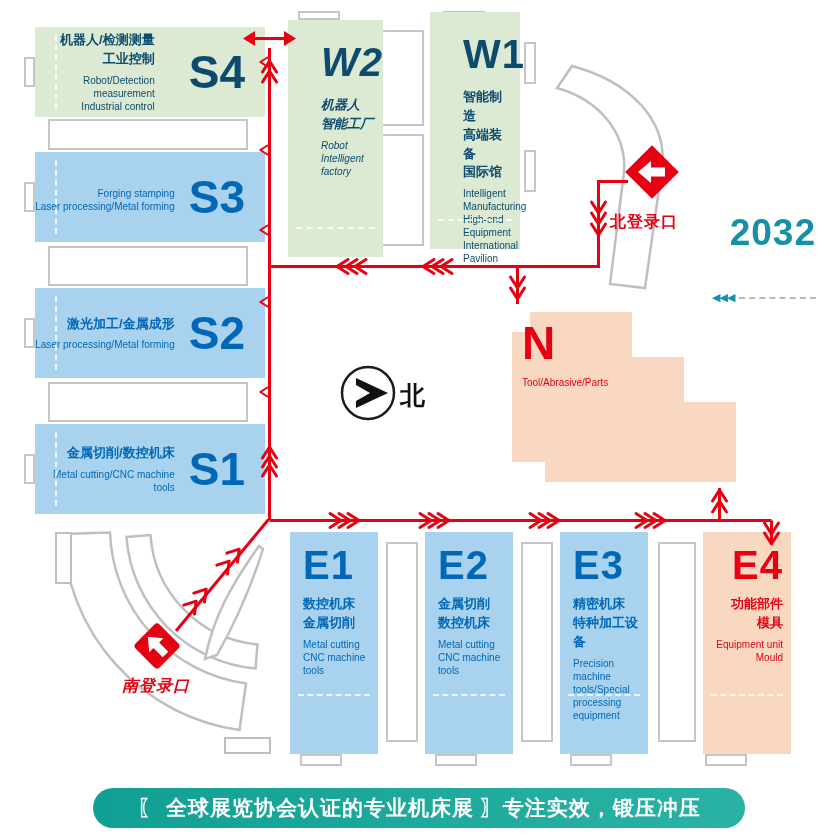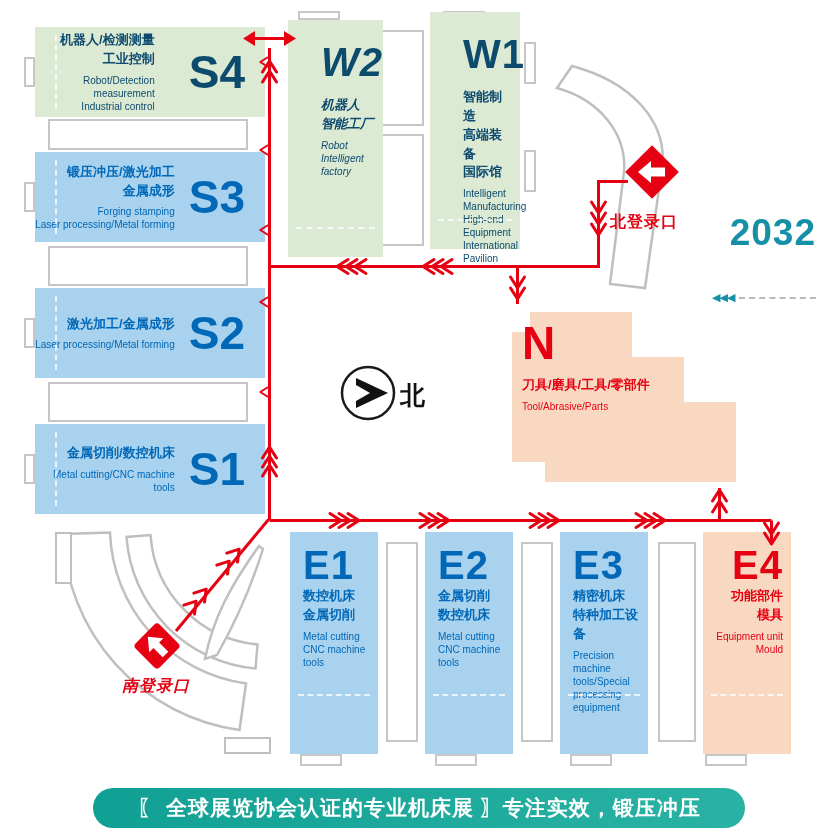"锻压冲压/激光加工" div.cn { html: <div>锻压冲压/激光加工 金属成形</div> -> none }
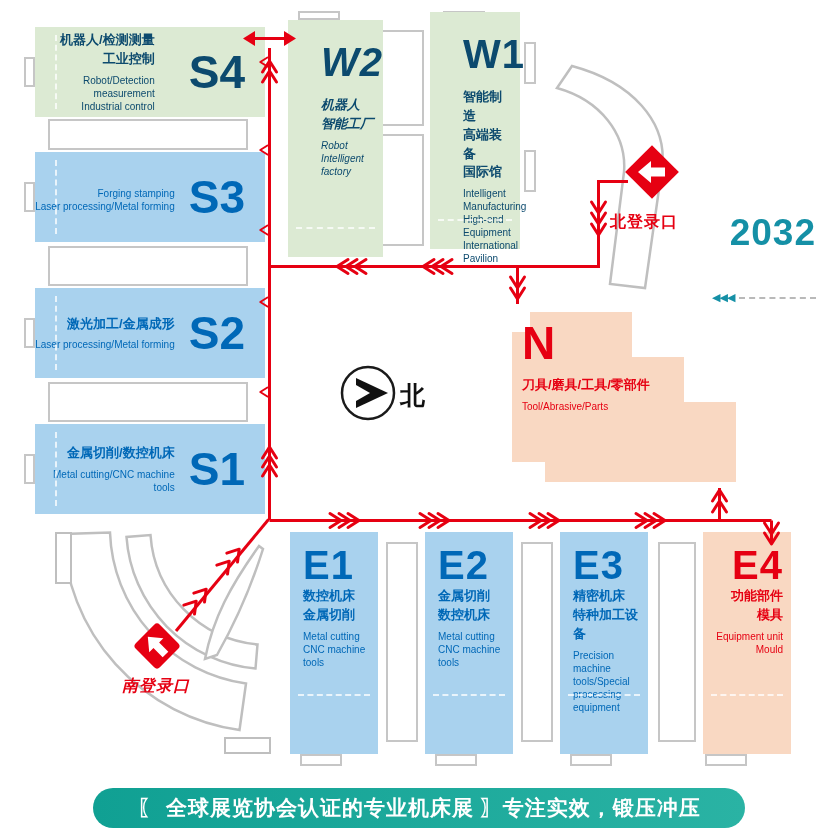"刀具/磨具/工具/零部件" div.cn { html: <div>刀具/磨具/工具/零部件</div> -> none }
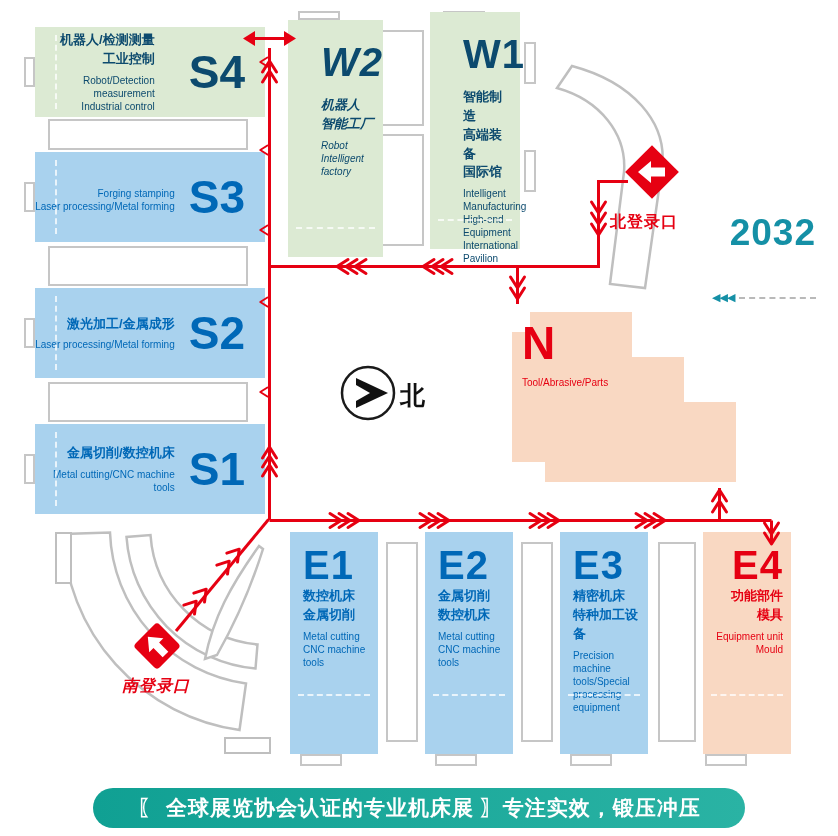"E1" .e-hall .hall-id { margin-bottom: 2px -> 10px }
